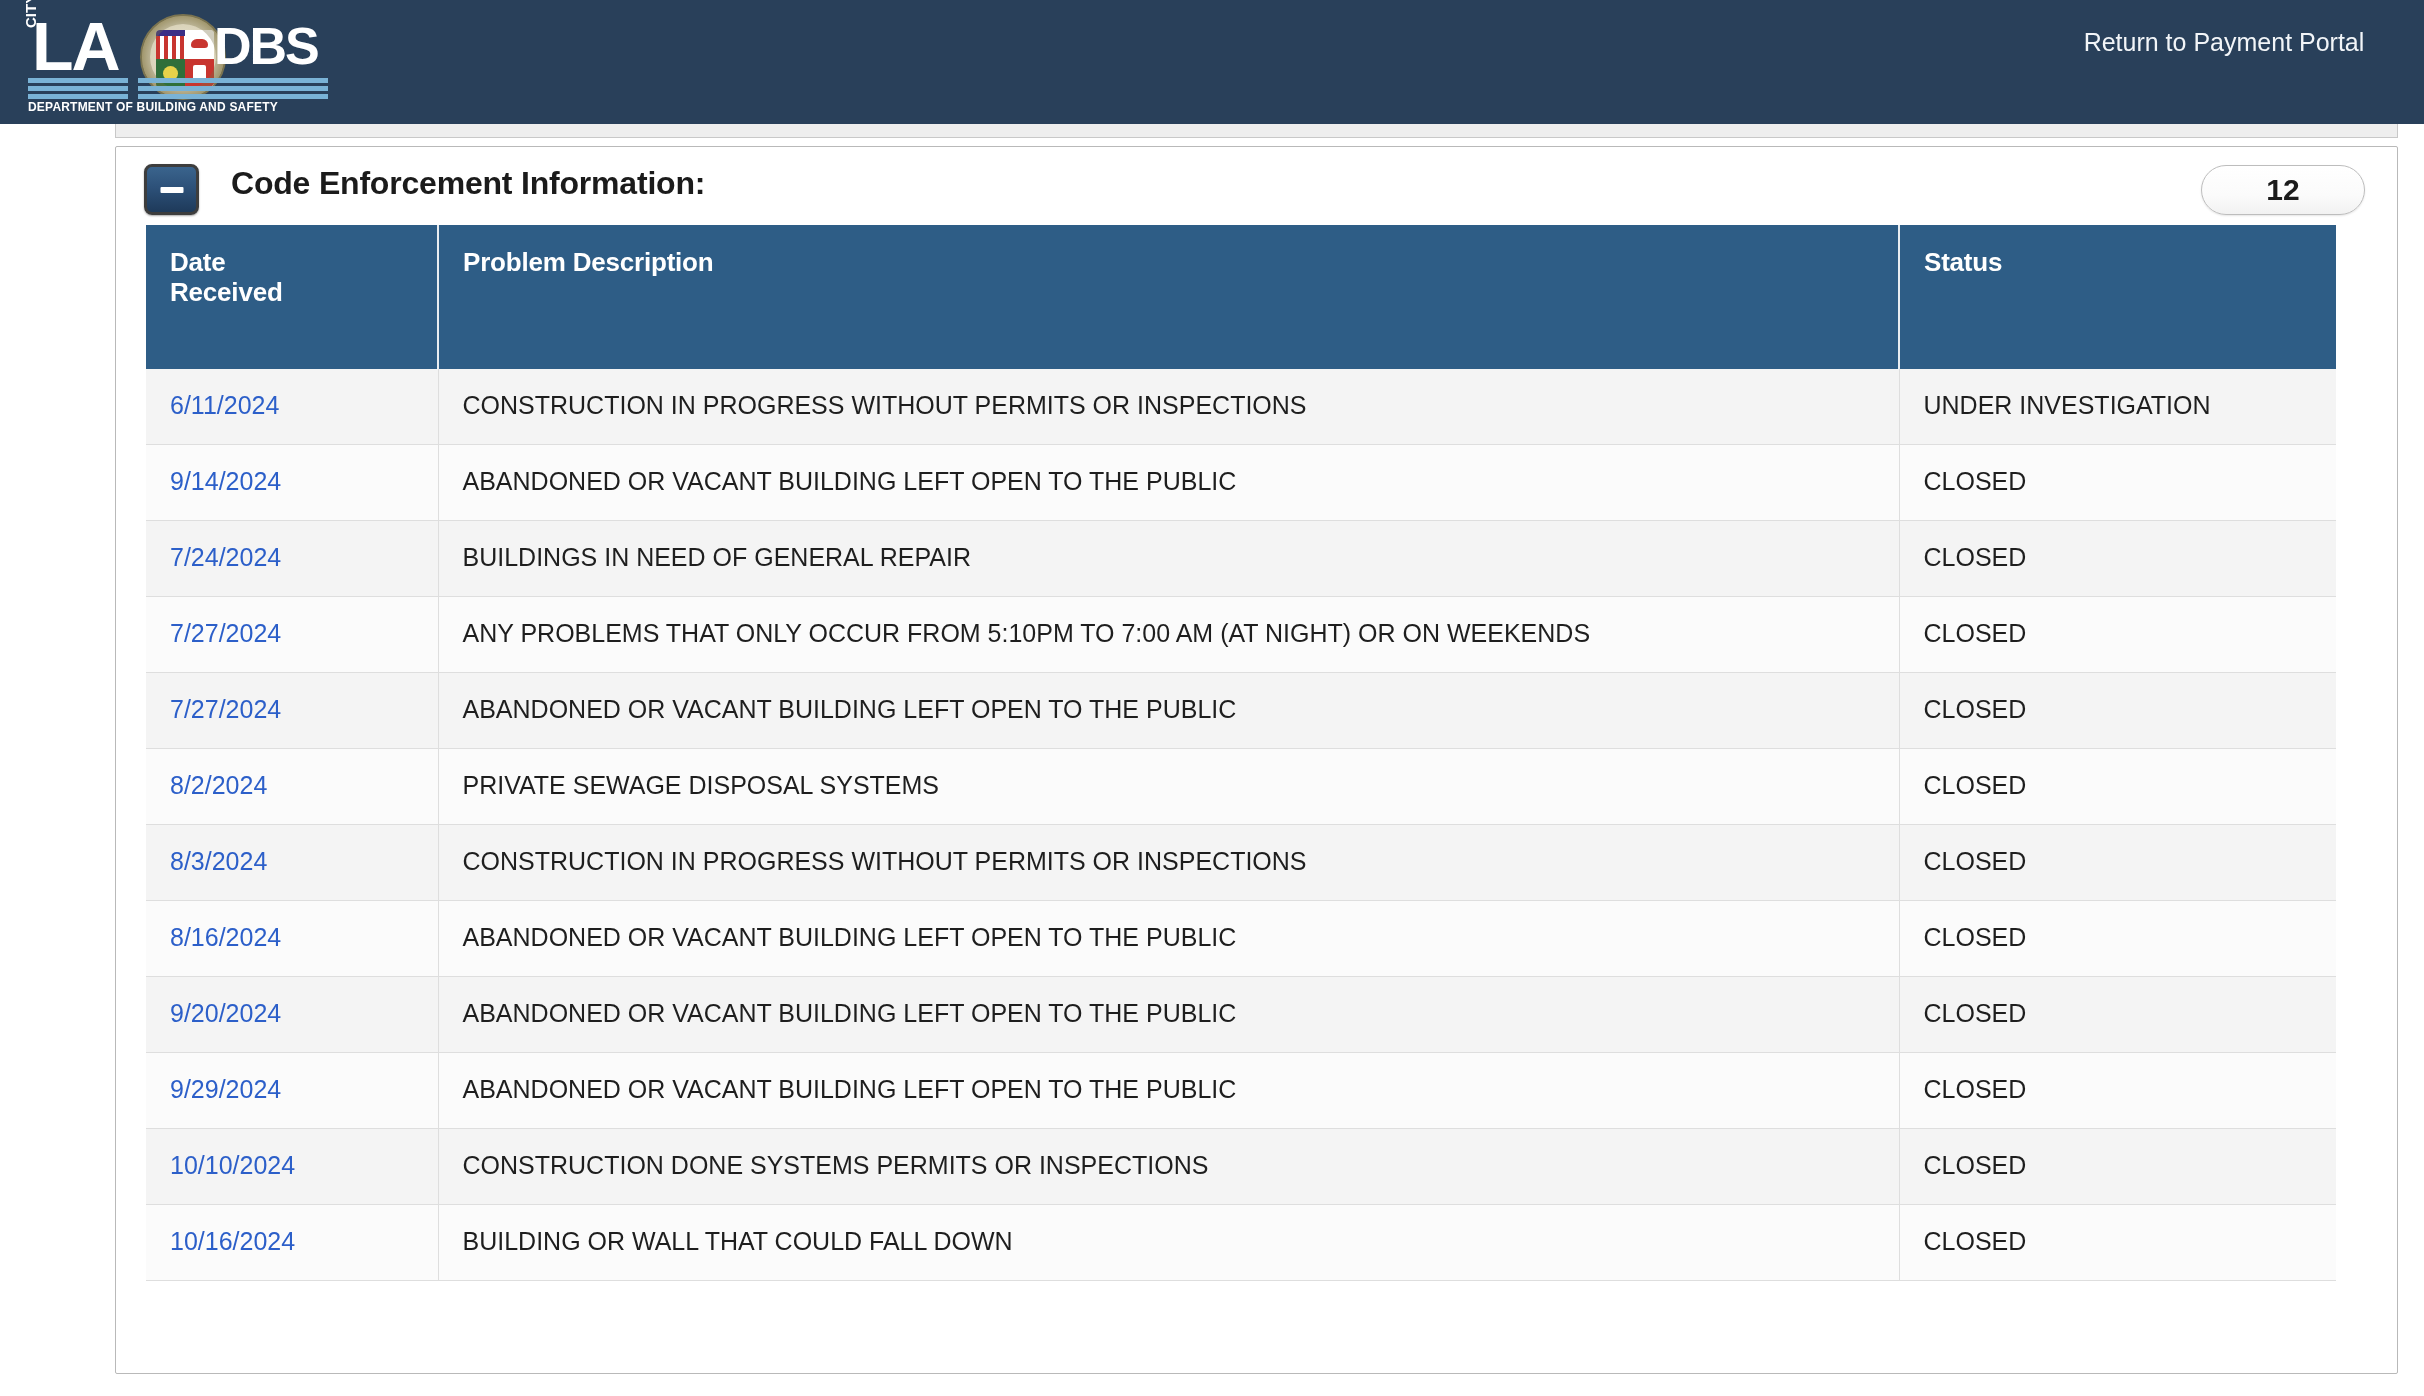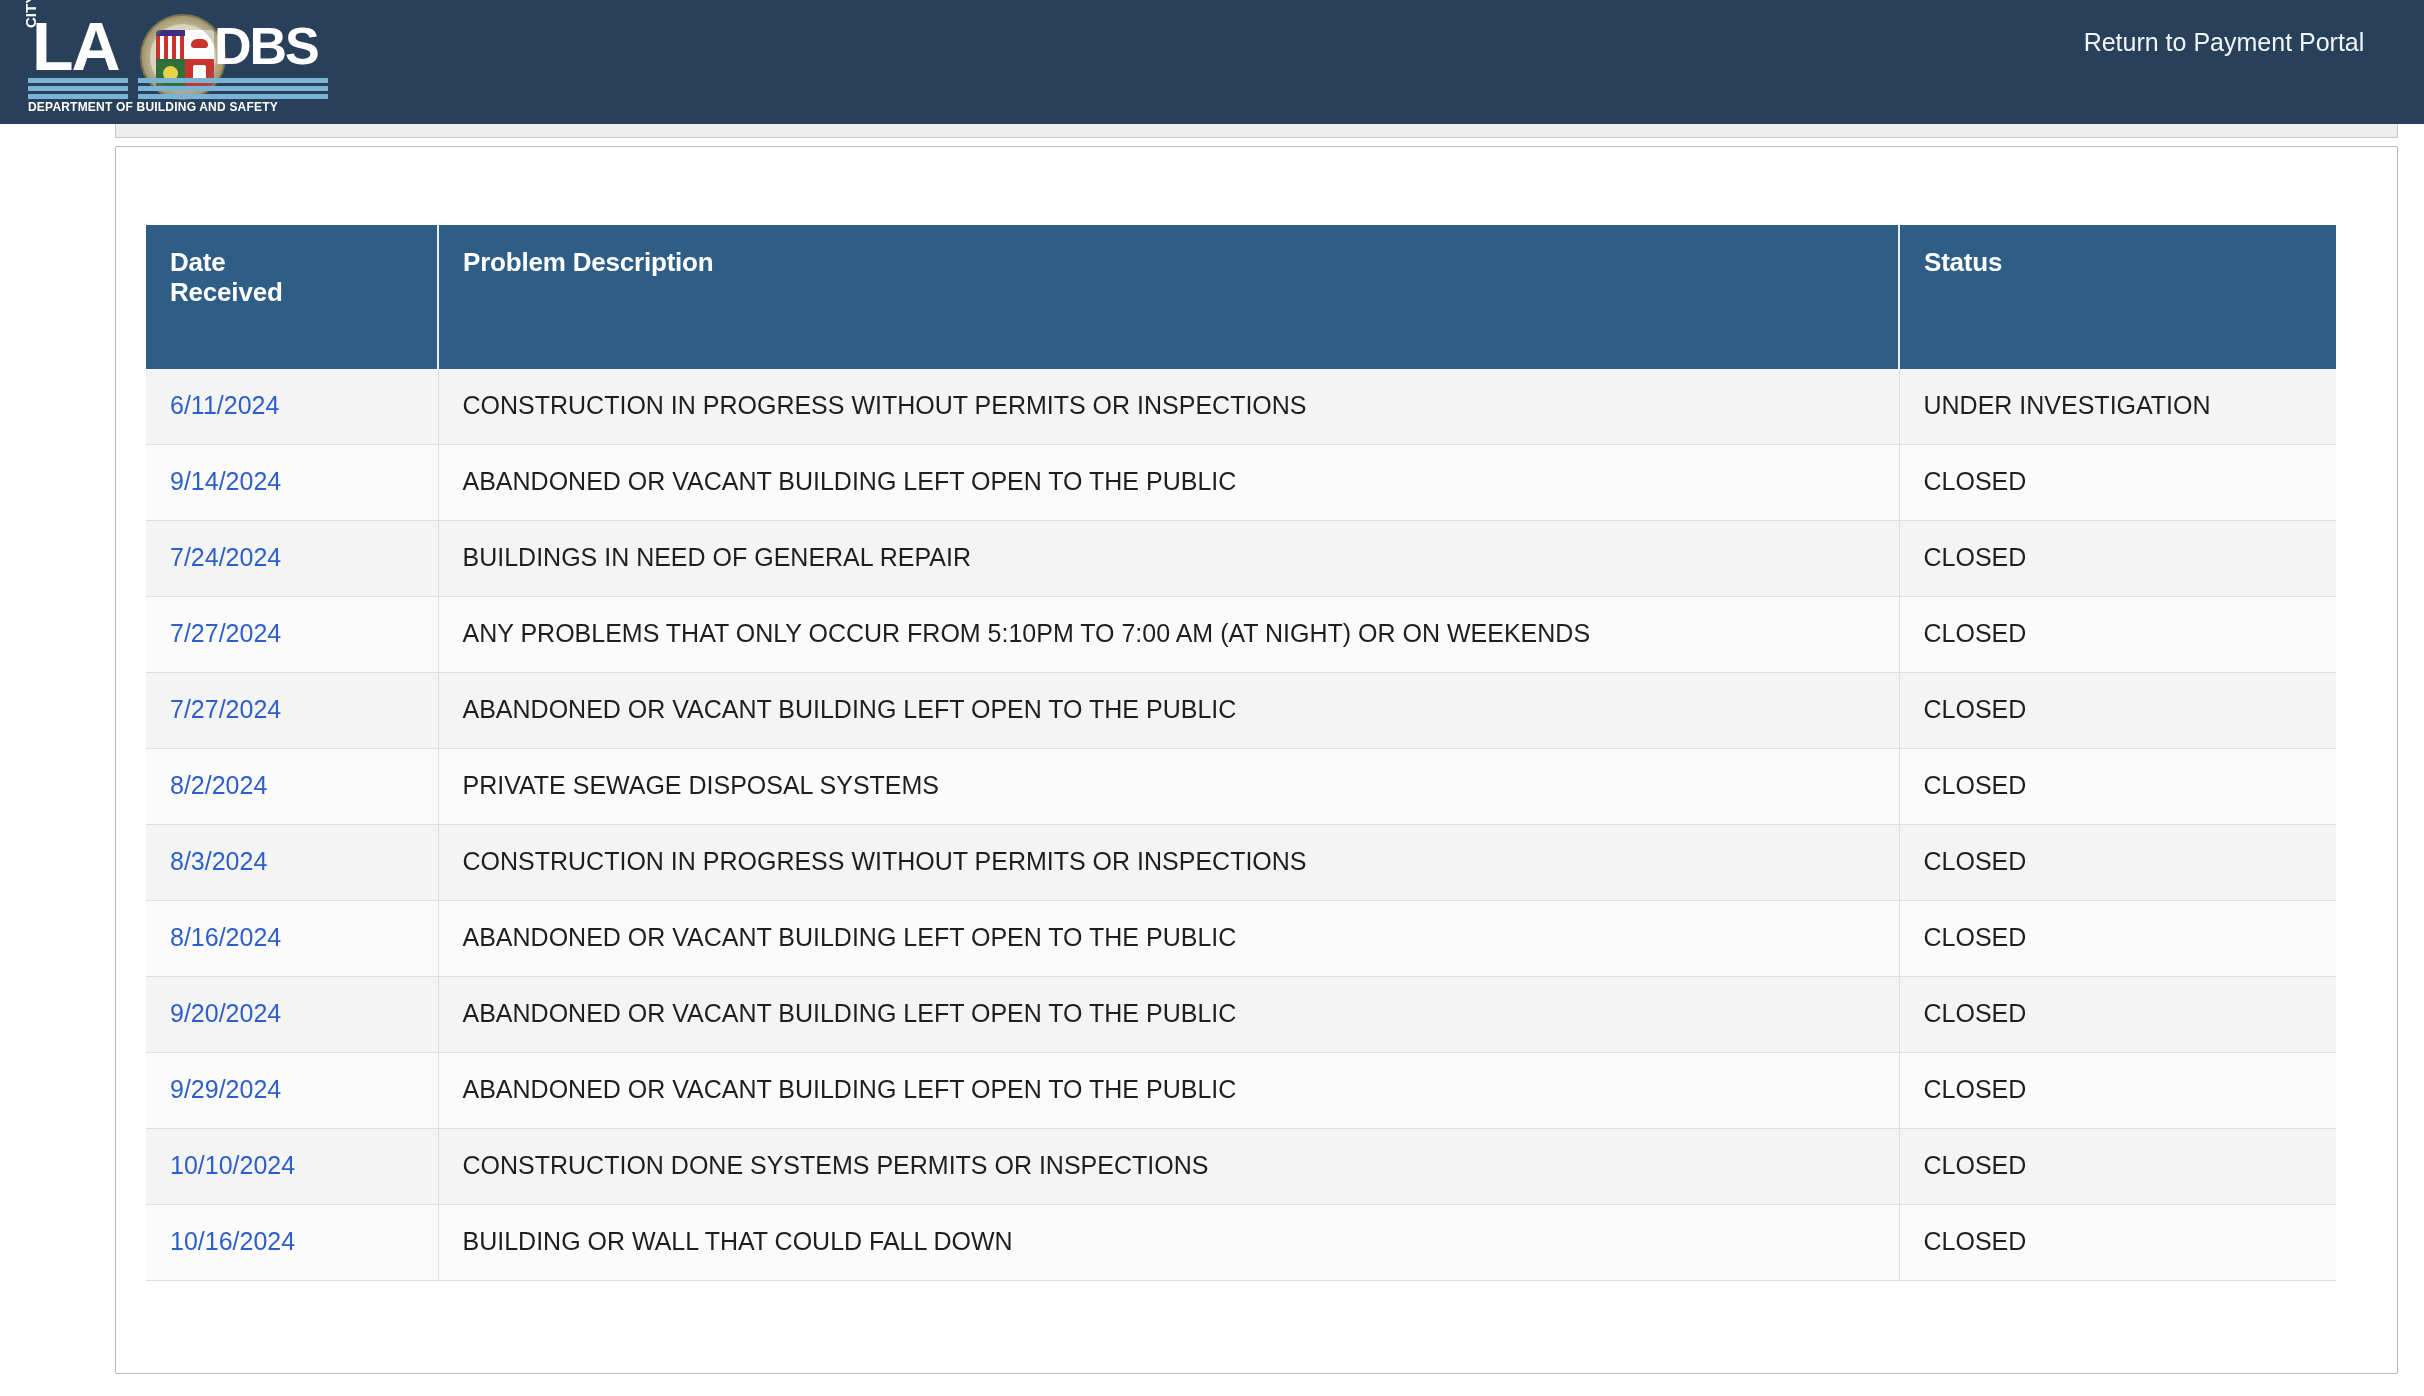"Code Enforcement Information:" div.panel-head { html: none -> <div> <div> <span></span> </div> <div>Code Enforcement Information:</div> <div>12</div> </div> }
